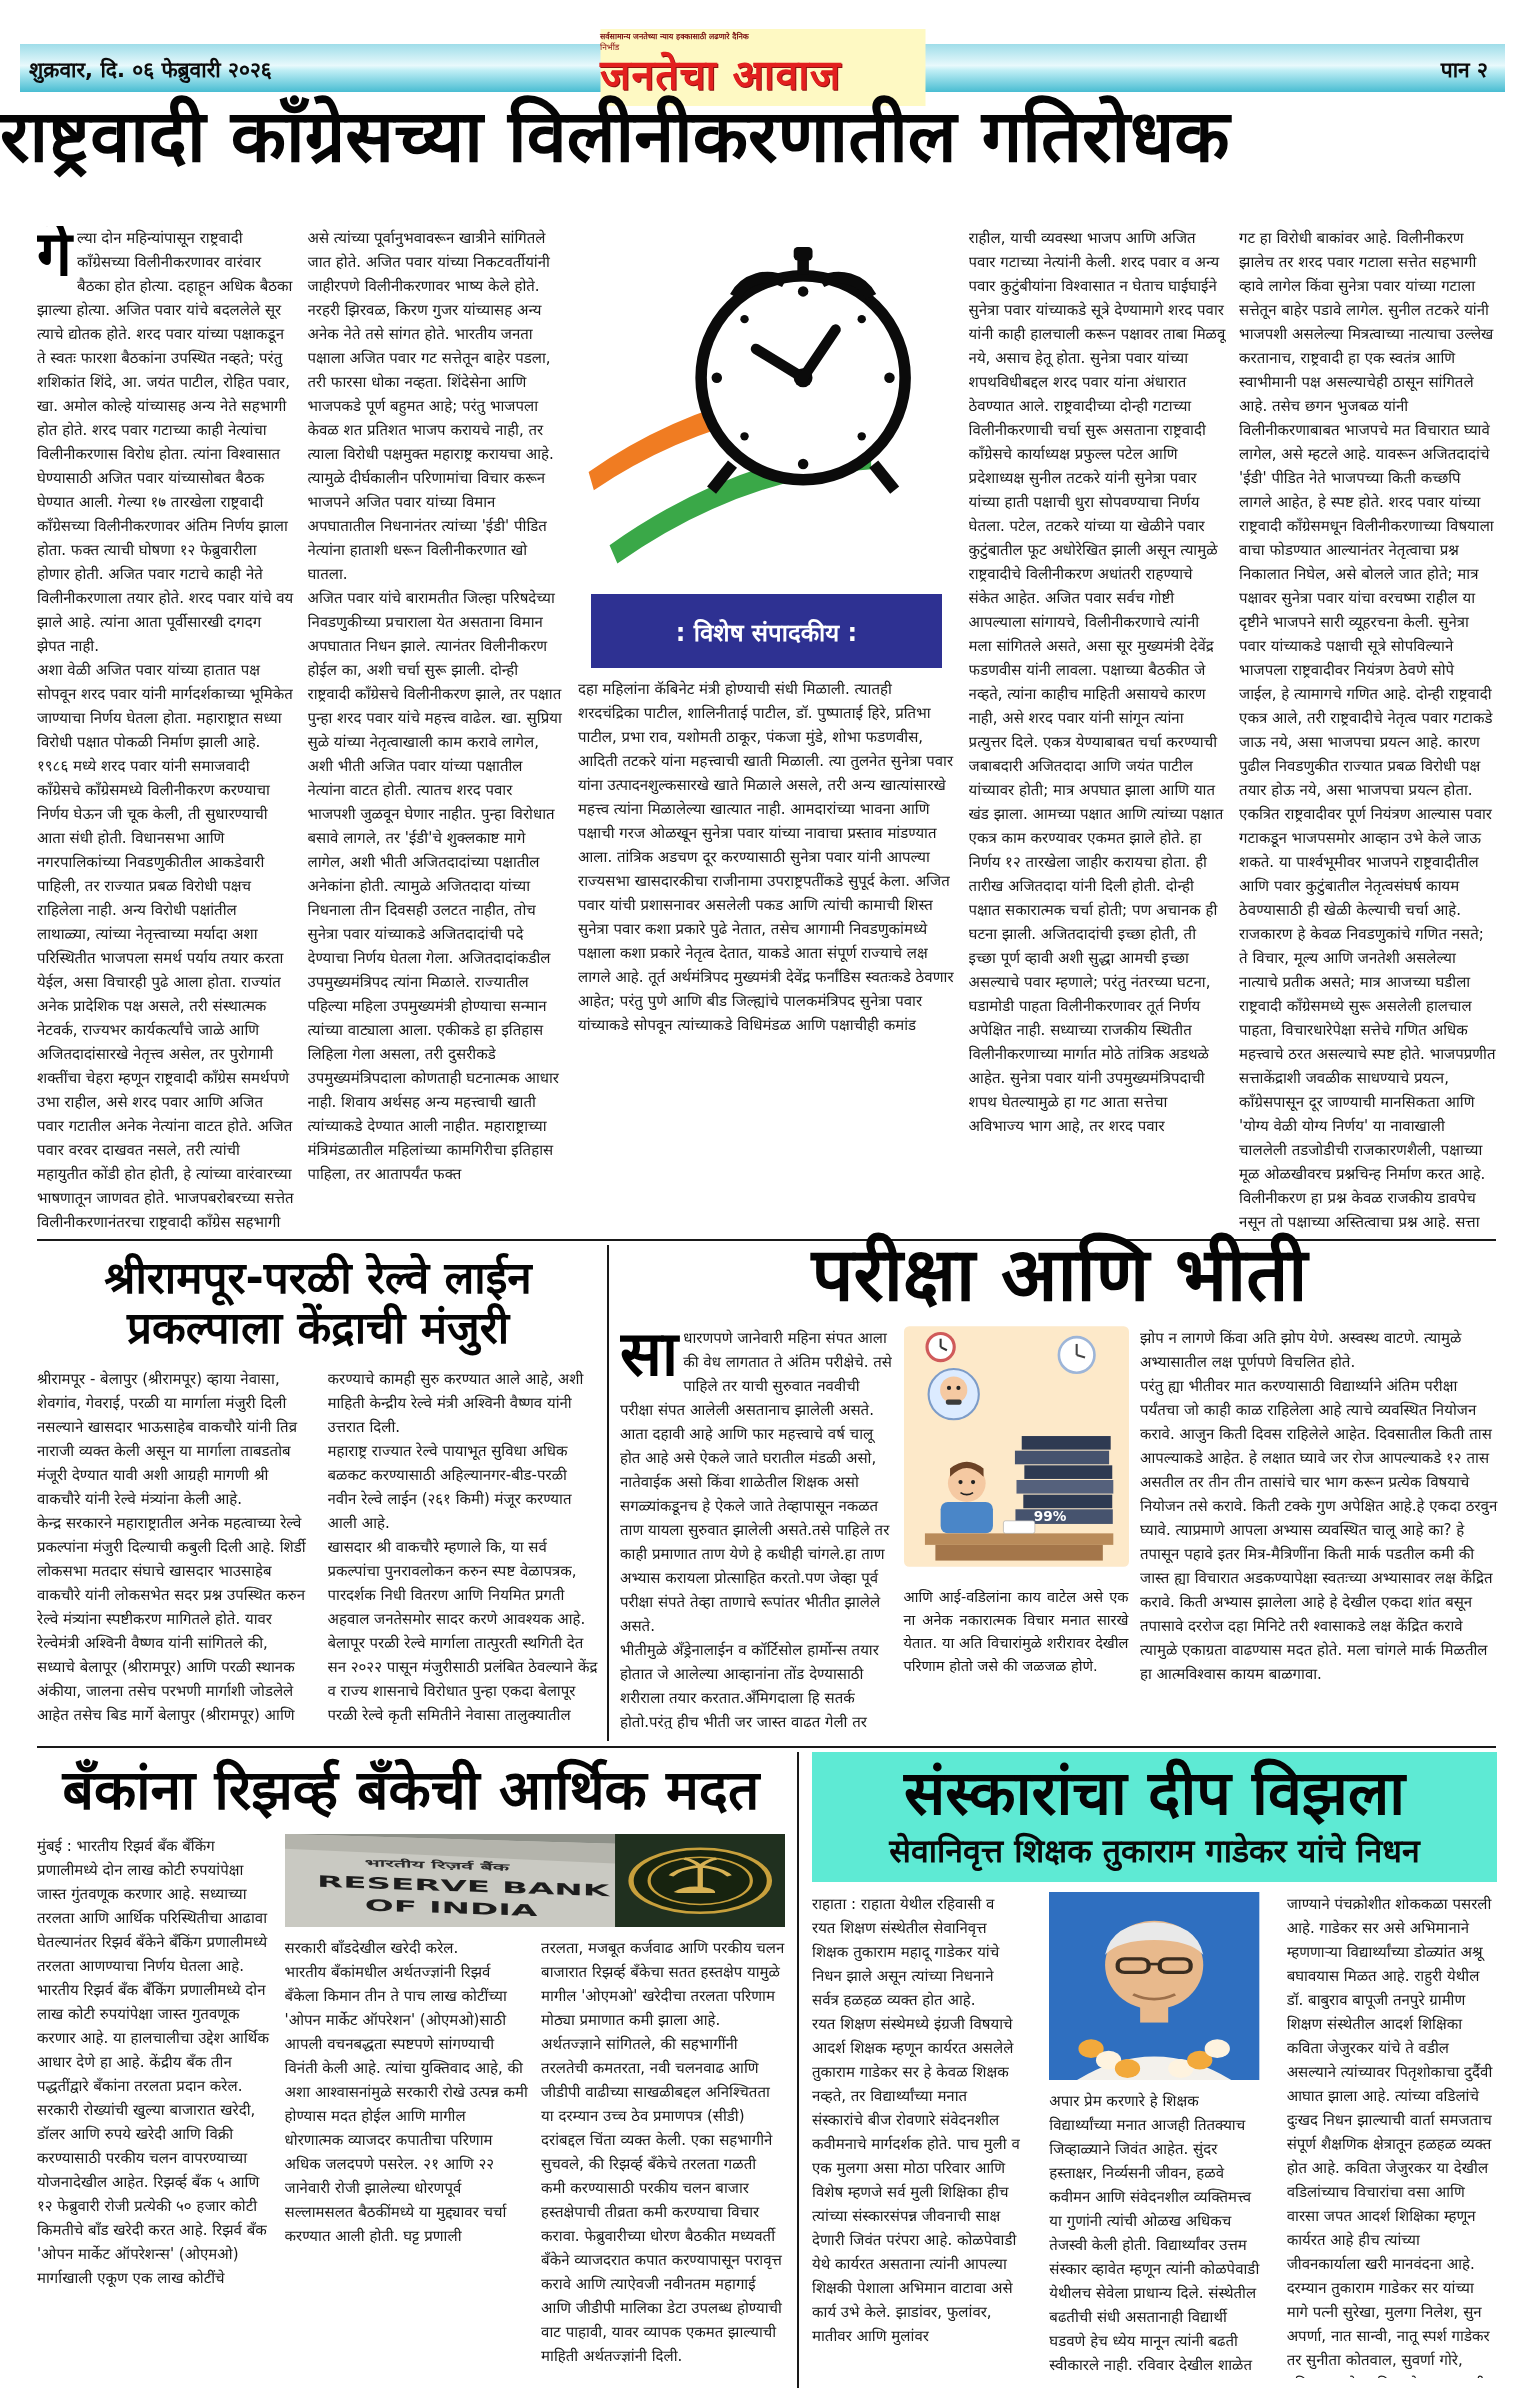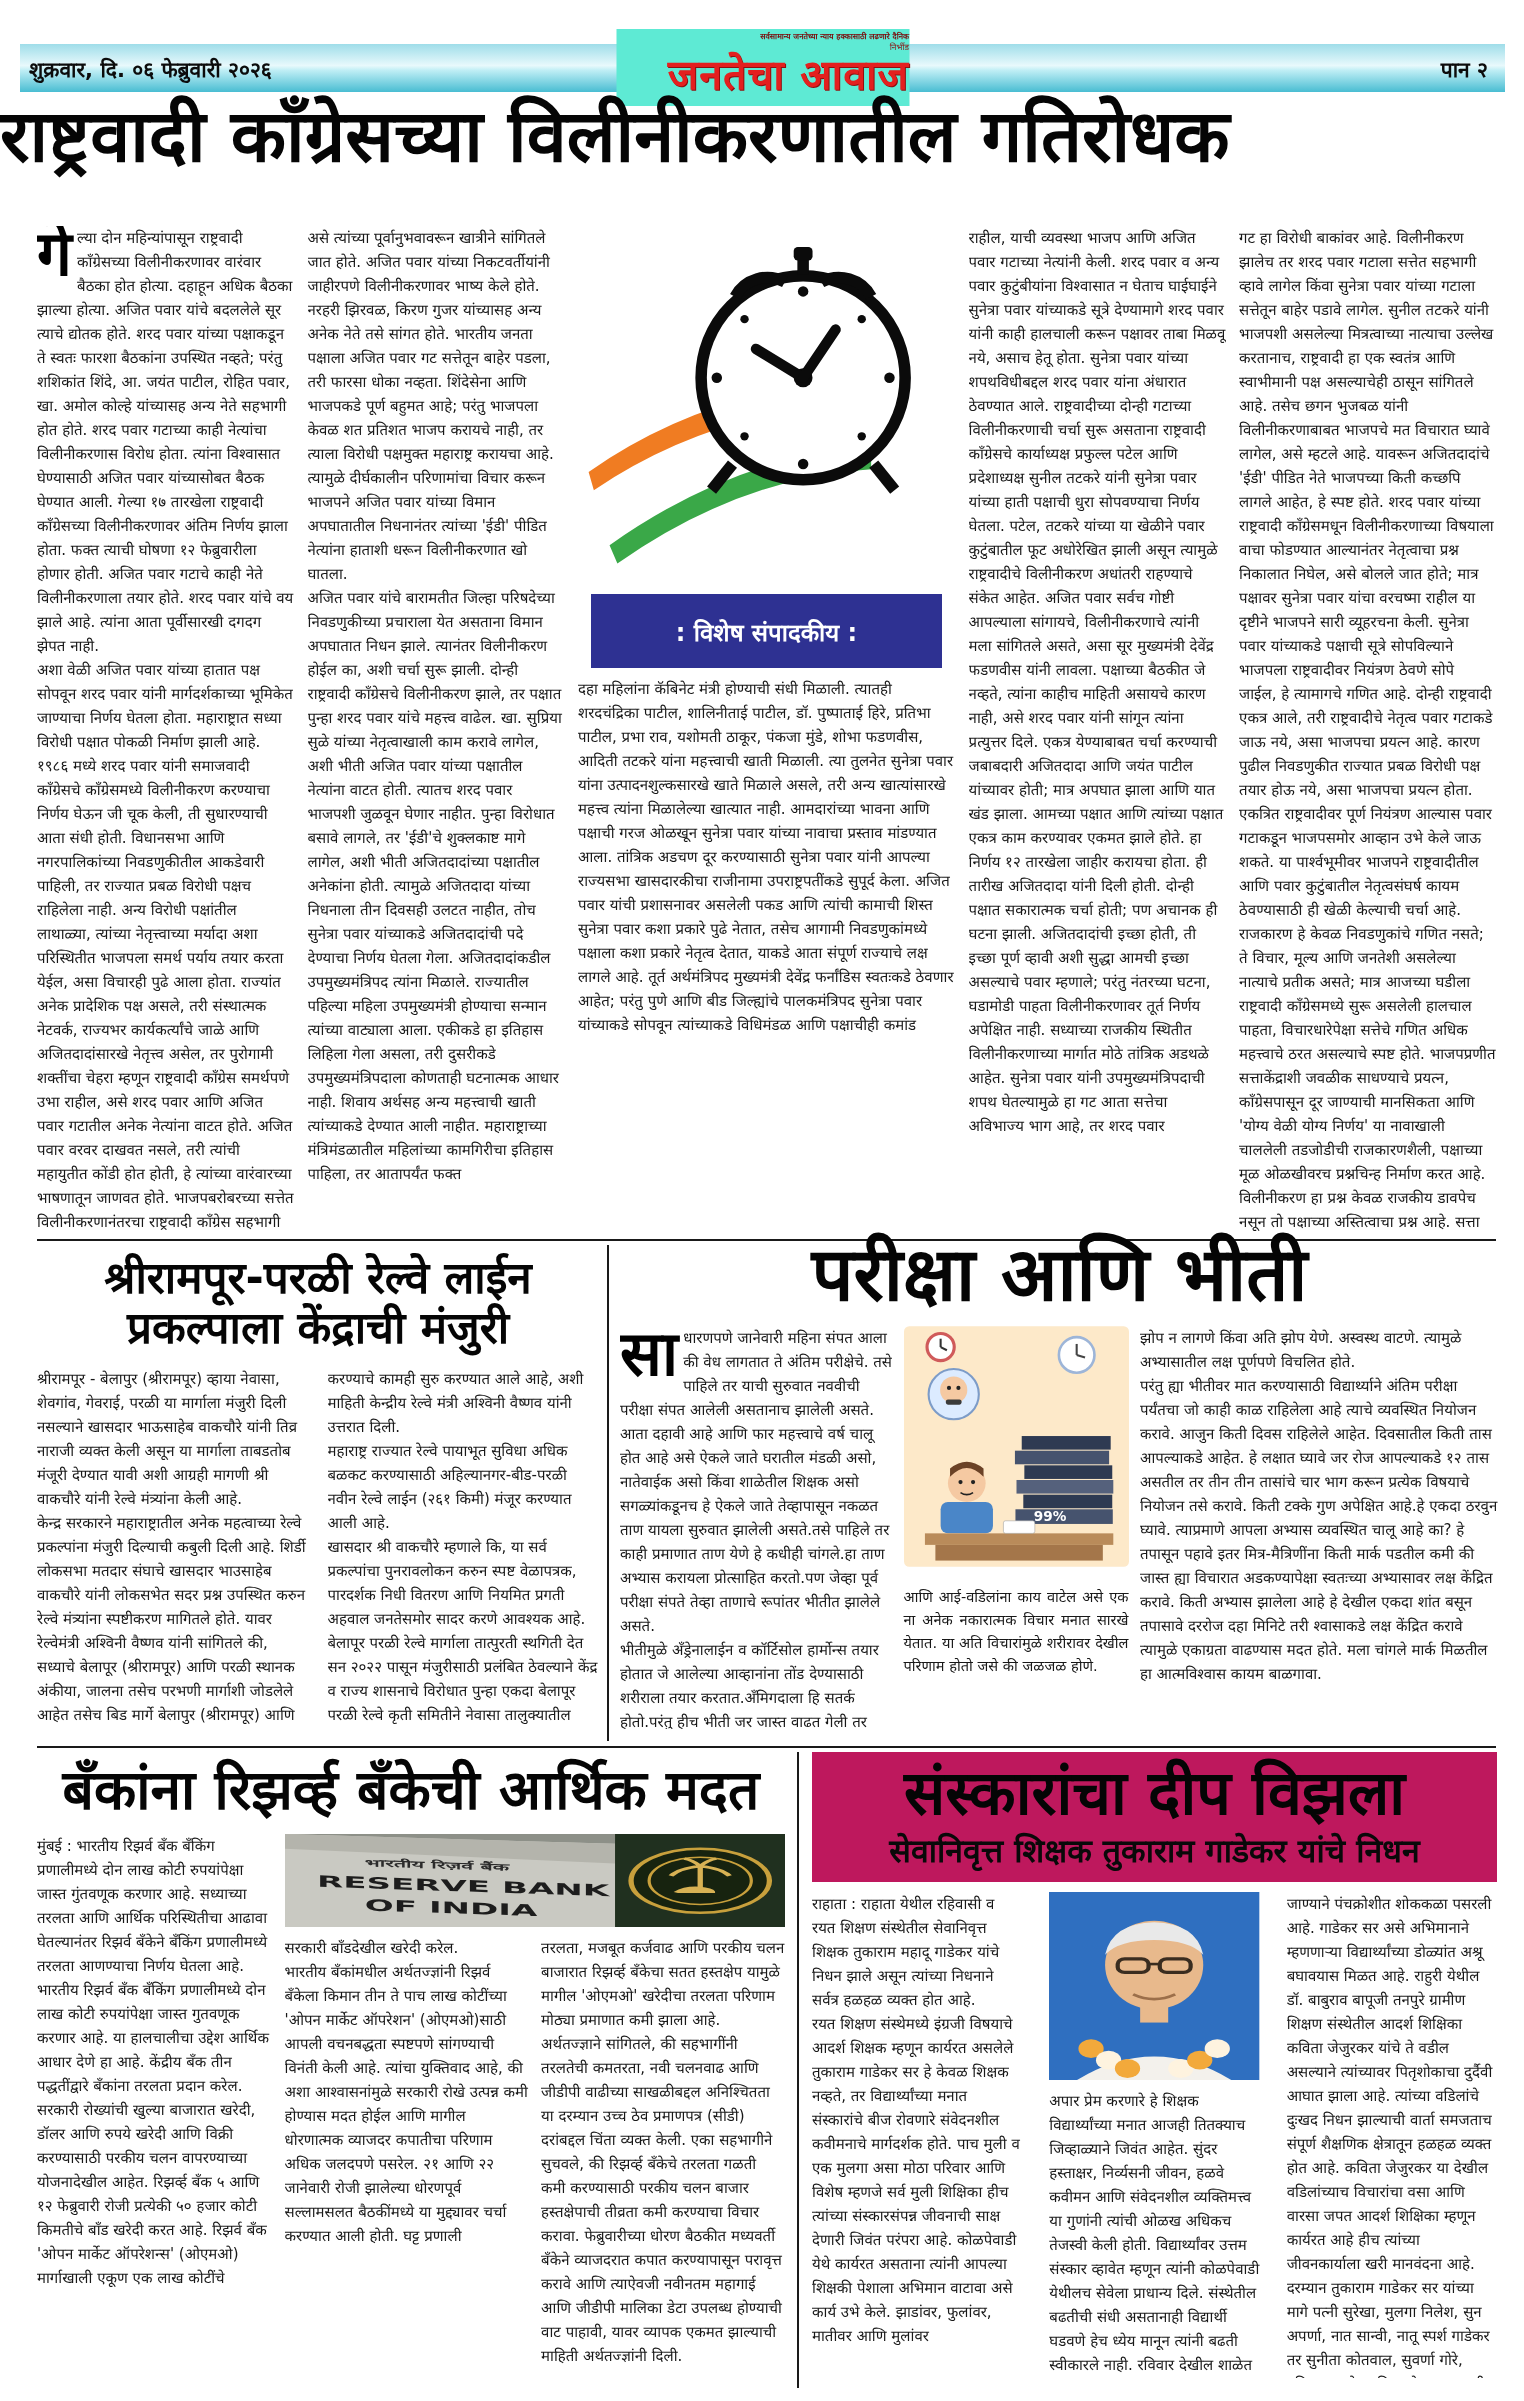"सर्वसामान्य जनतेच्या न्याय हक्कासाठी" .mast-logo { background: #5eead4 -> #fef9c3; text-align: right -> left; width: 293px -> 325px }
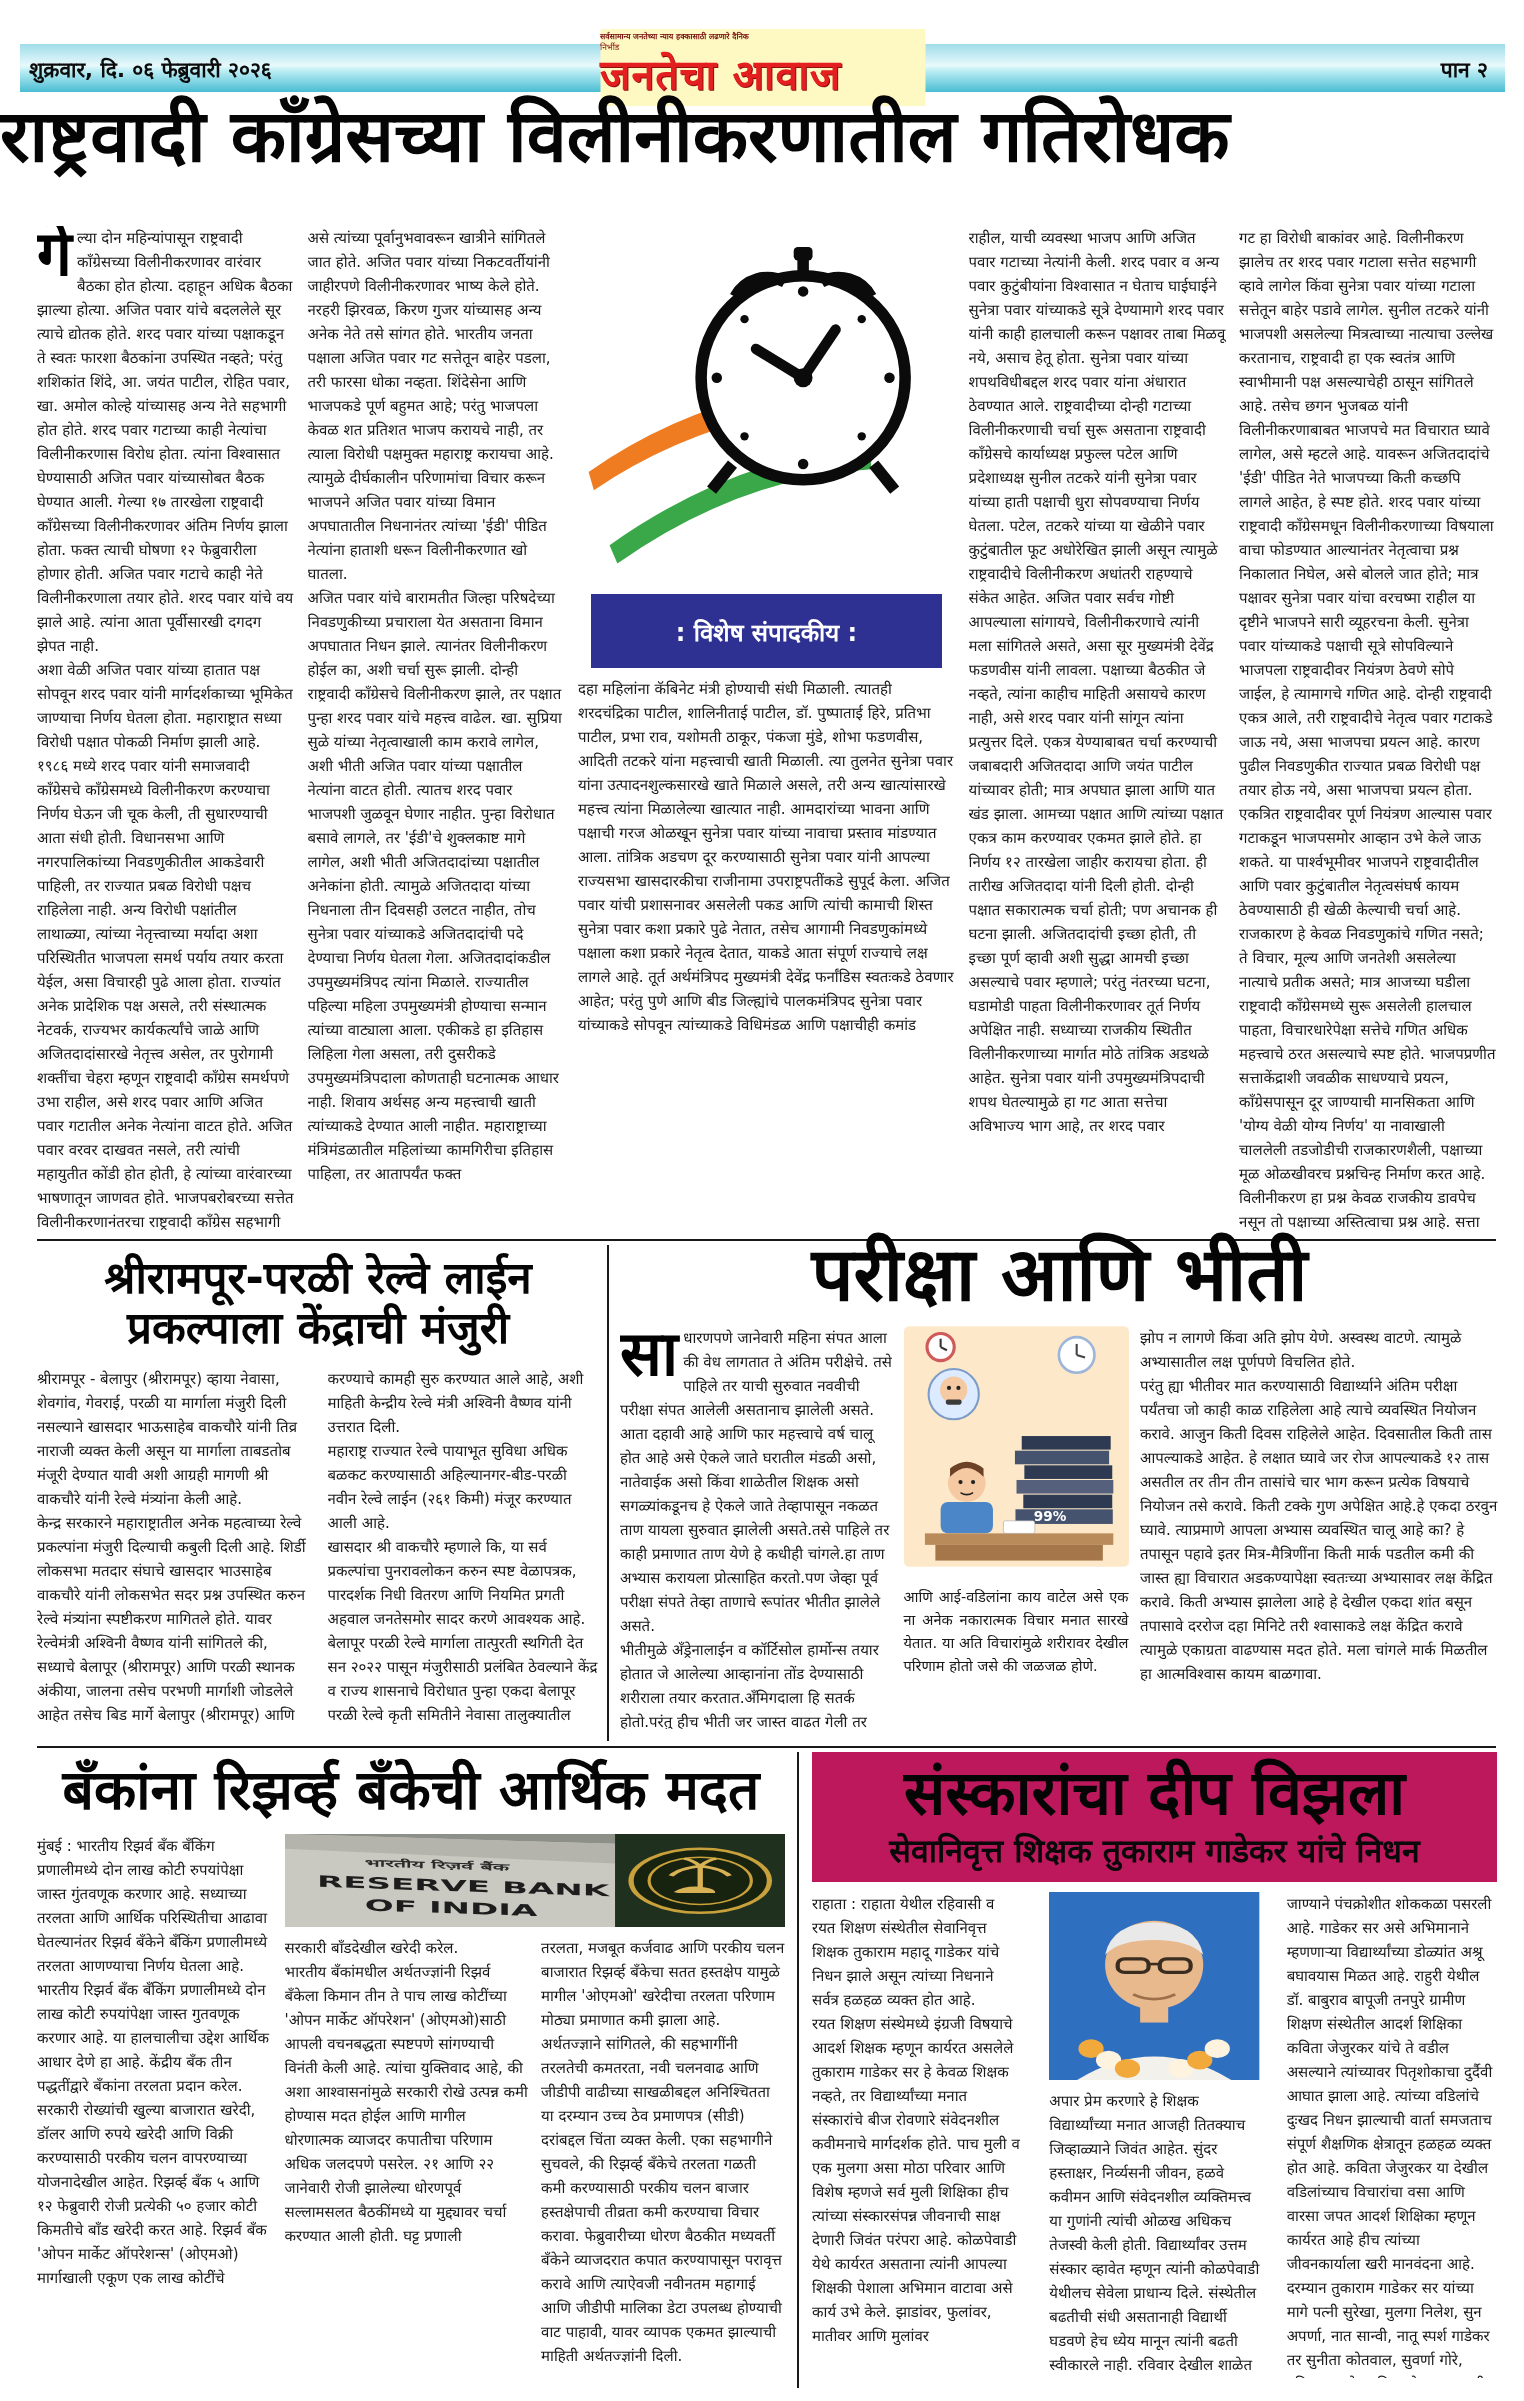"संस्कारांचा दीप विझला" .obit-head { background: #be185d -> #5eead4 }
